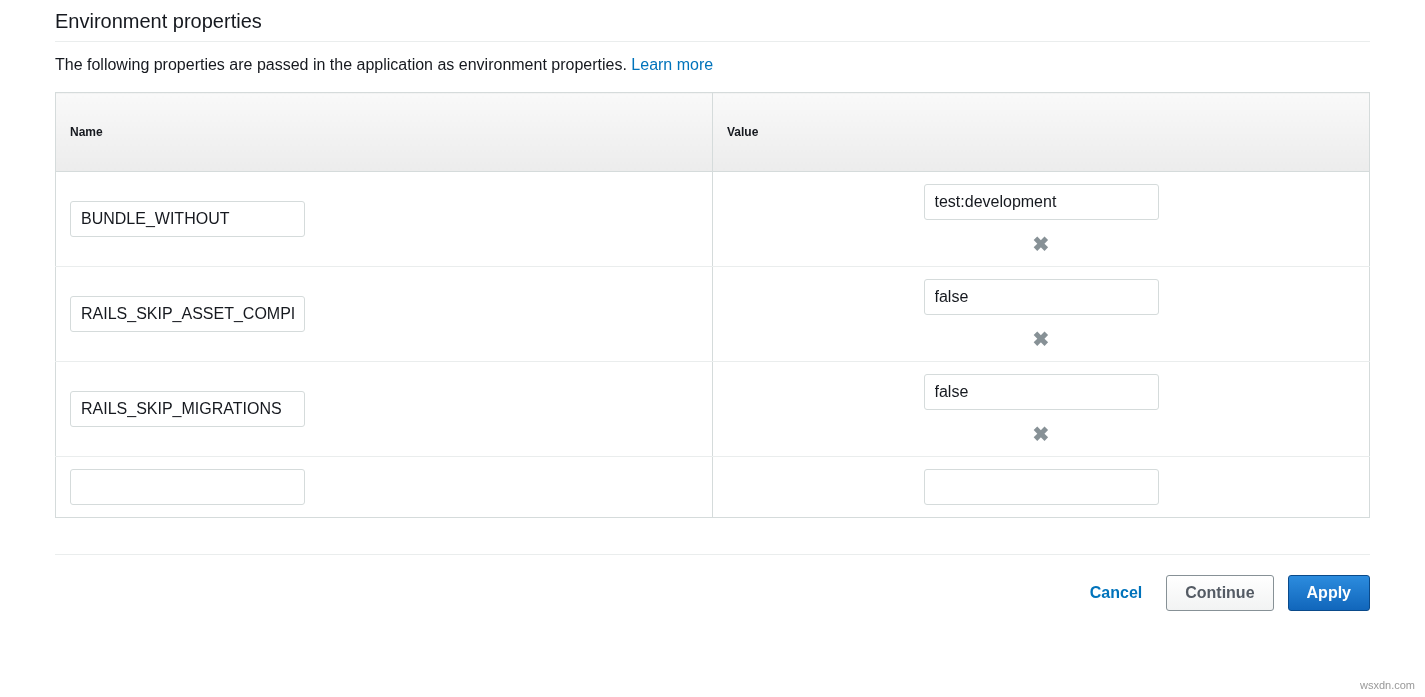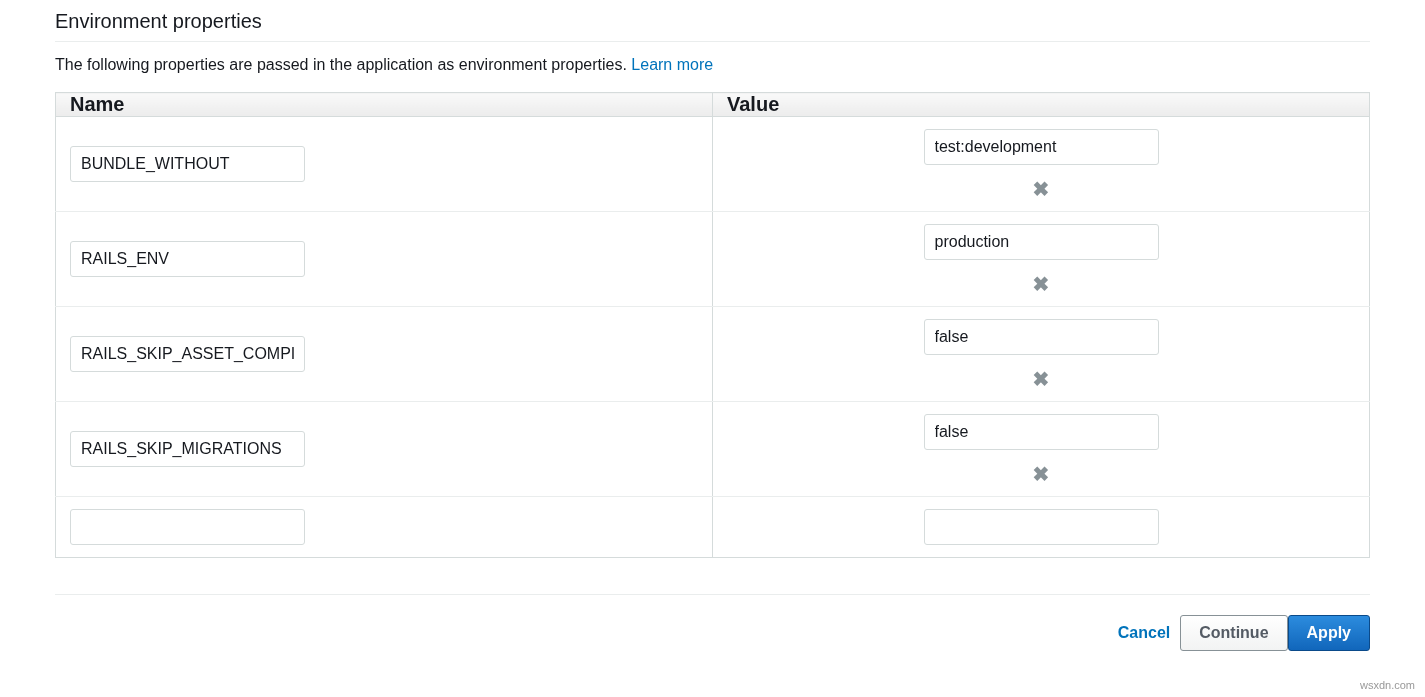"Name" table.props thead th { font-size: 20px -> 12px; padding: 0 14px -> 32px 14px }
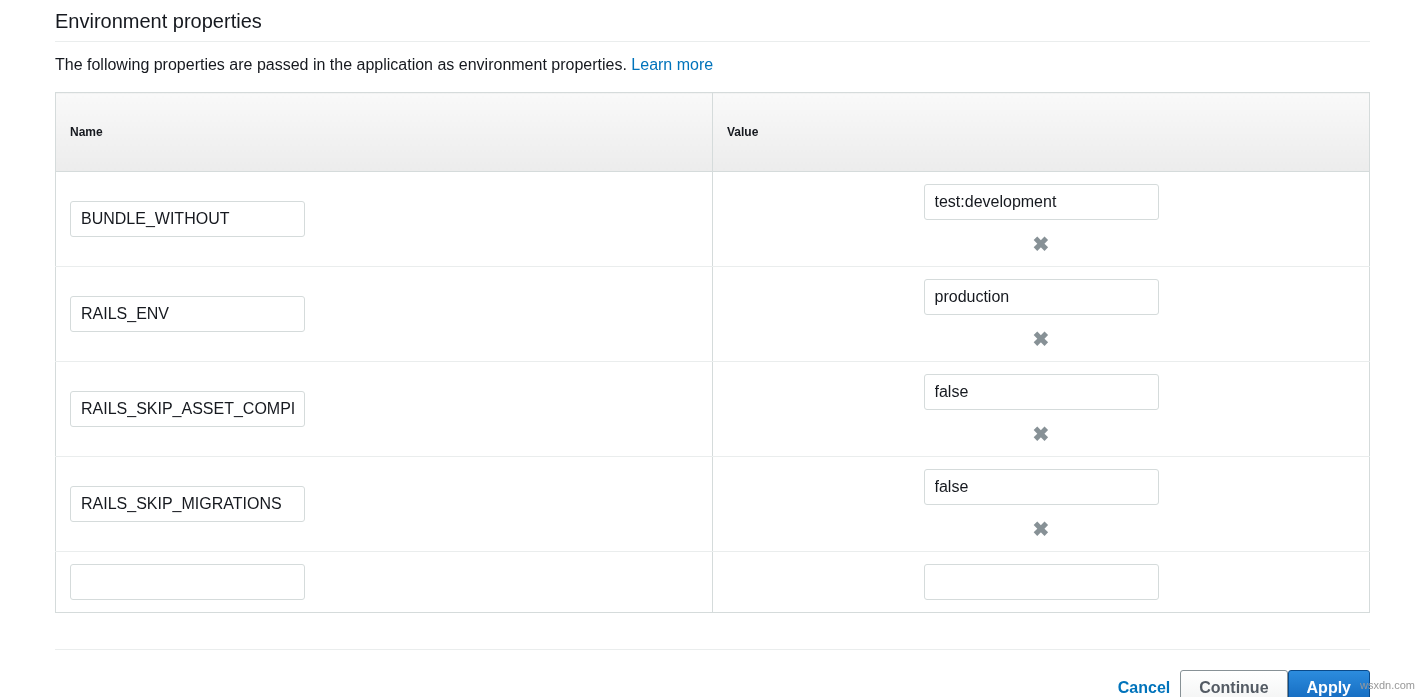"RAILS_ENV" tr { html: <tr> <td><input></td> <td> <div> <input> <button> <span>✖</span> </button> </div> </td> </tr> -> none }
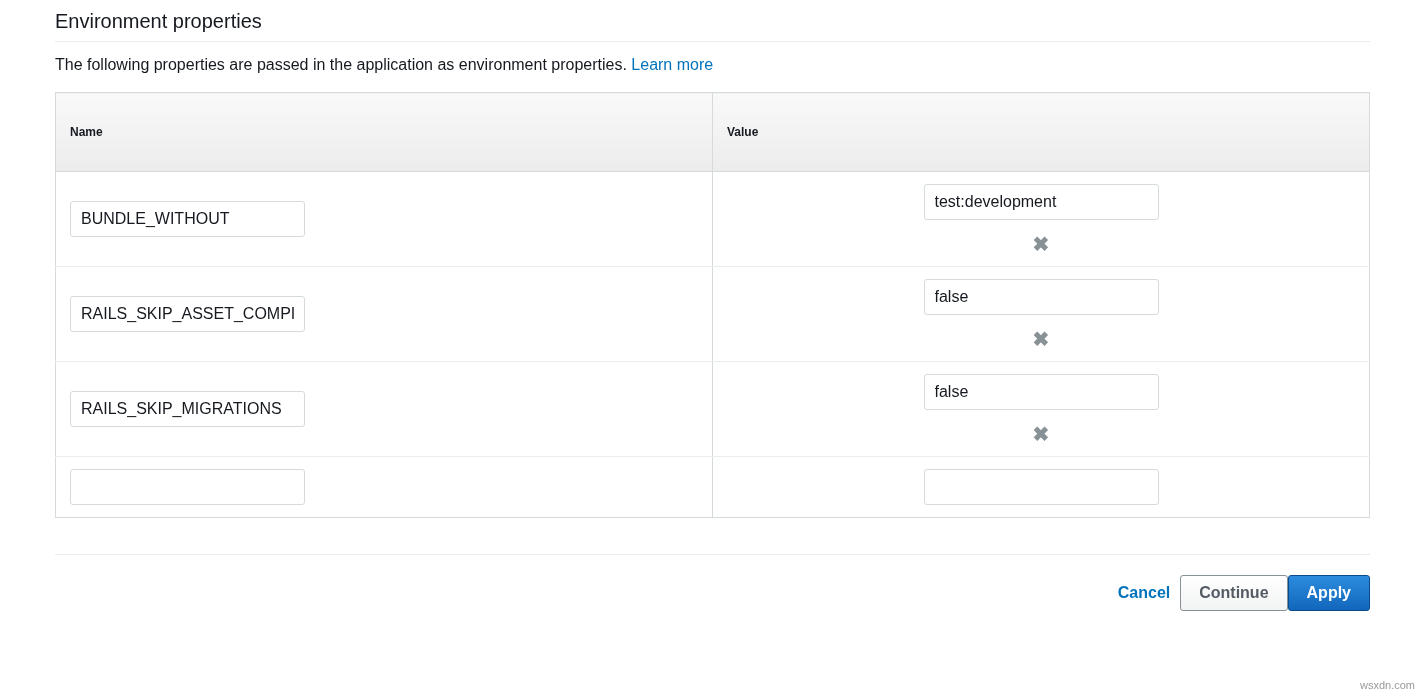"Cancel" .footer { gap: none -> 14px }
